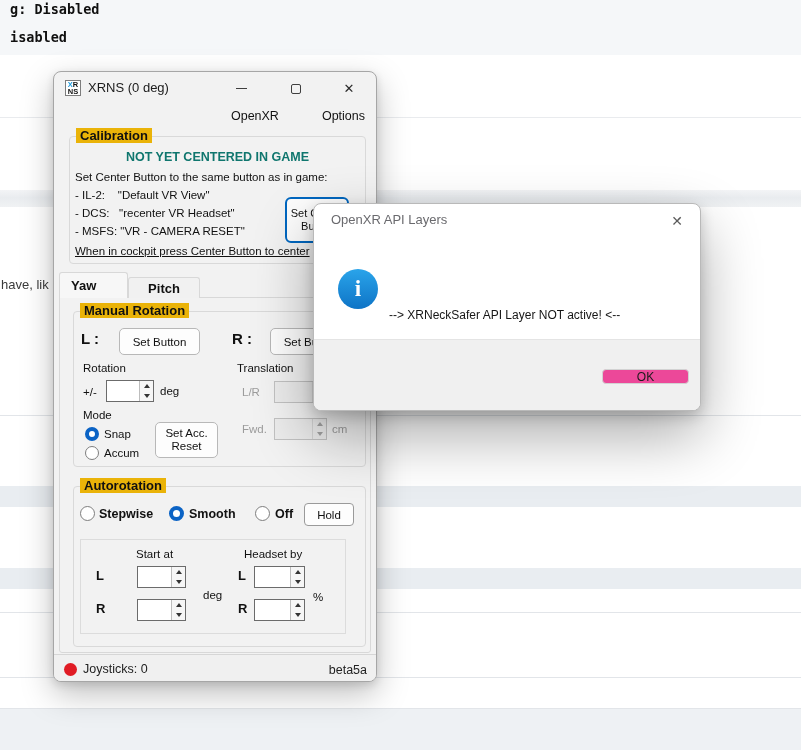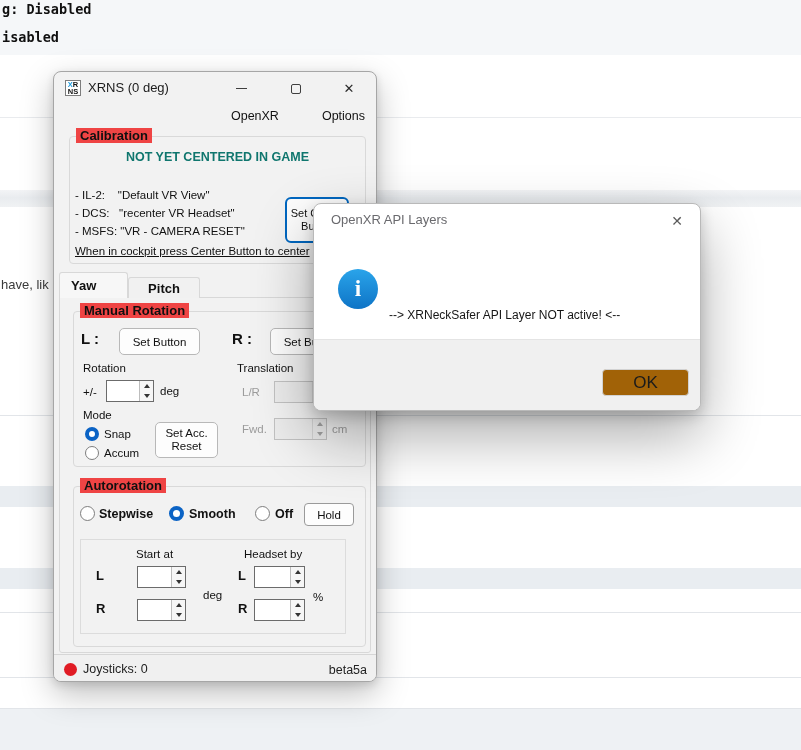"g: Disabled" #console-line1, #console-line2 { left: 2px -> 10px }
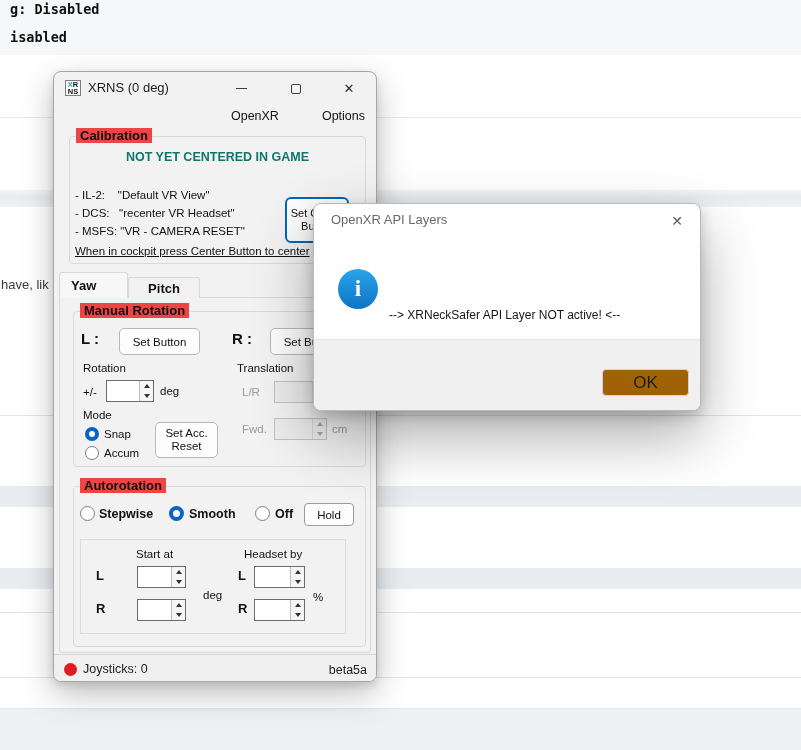"Calibration" .gtitle { background: #ef4444 -> #eab308 }
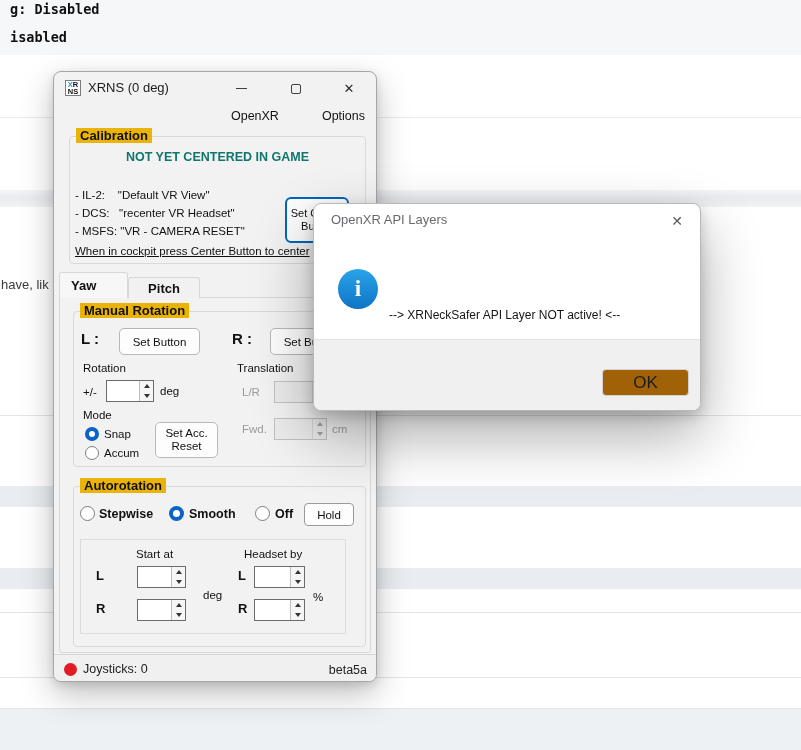"Set Center Button to the" div.lbl { html: none -> <div>Set Center Button to the same button as in game:</div> }
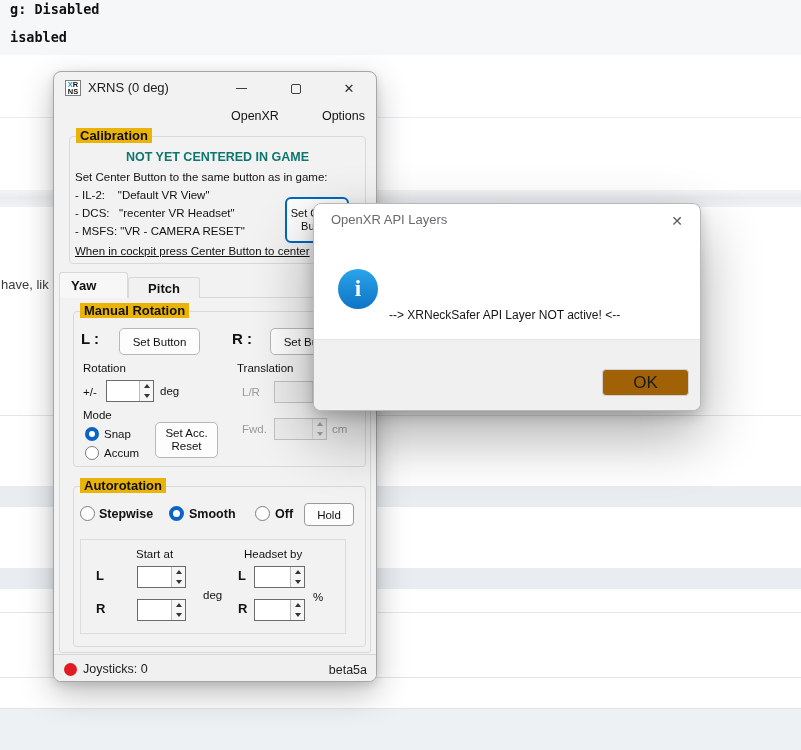"OK" #dlg-ok { background: #a16207 -> #ec4899; font-size: 17px -> 12px; height: 27px -> 15px }
